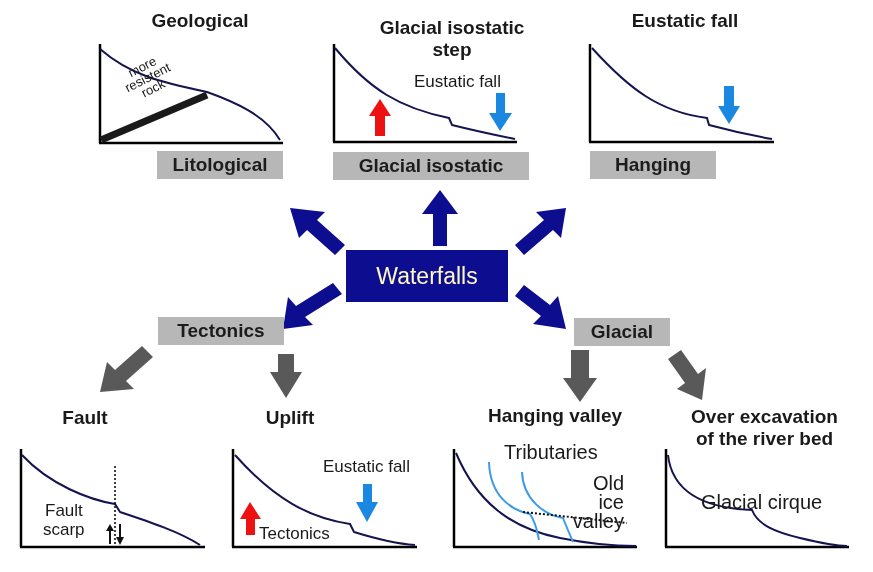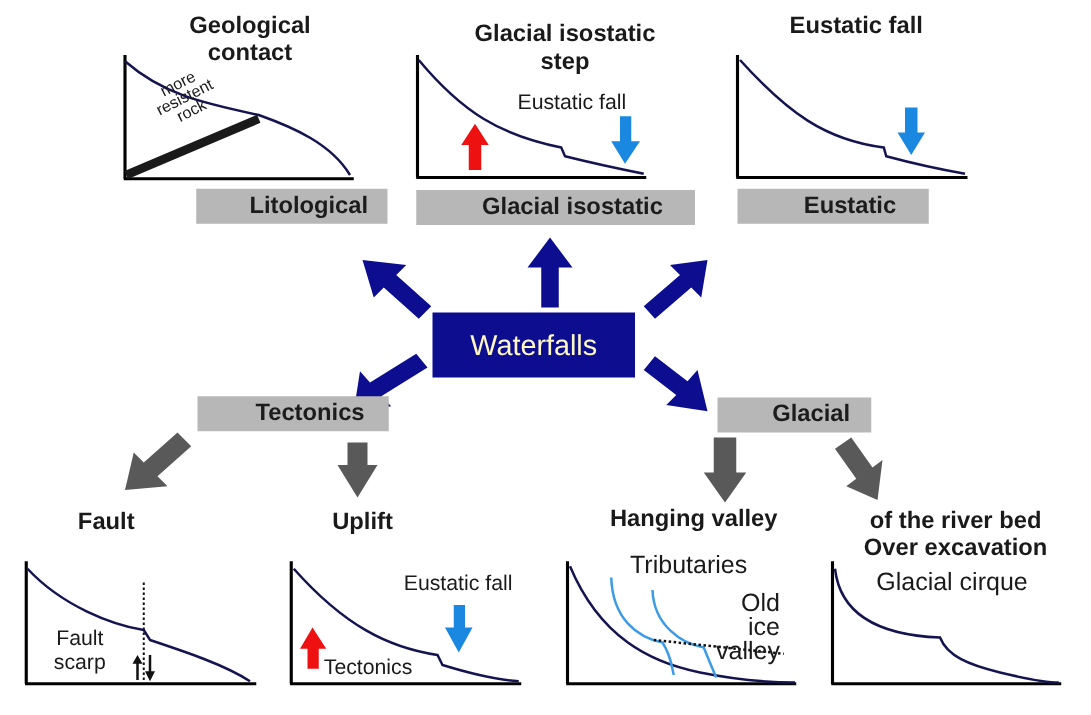"contact" div { html: <div>contact</div> -> none }
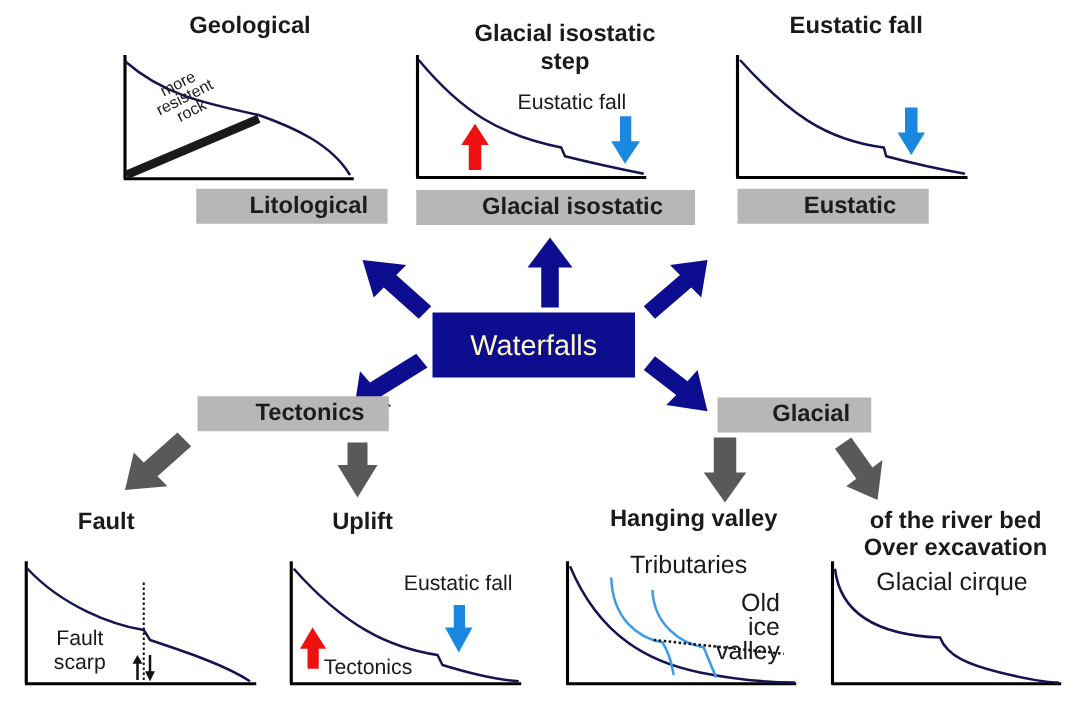"Litological" .cat { padding-left: 27px -> none }
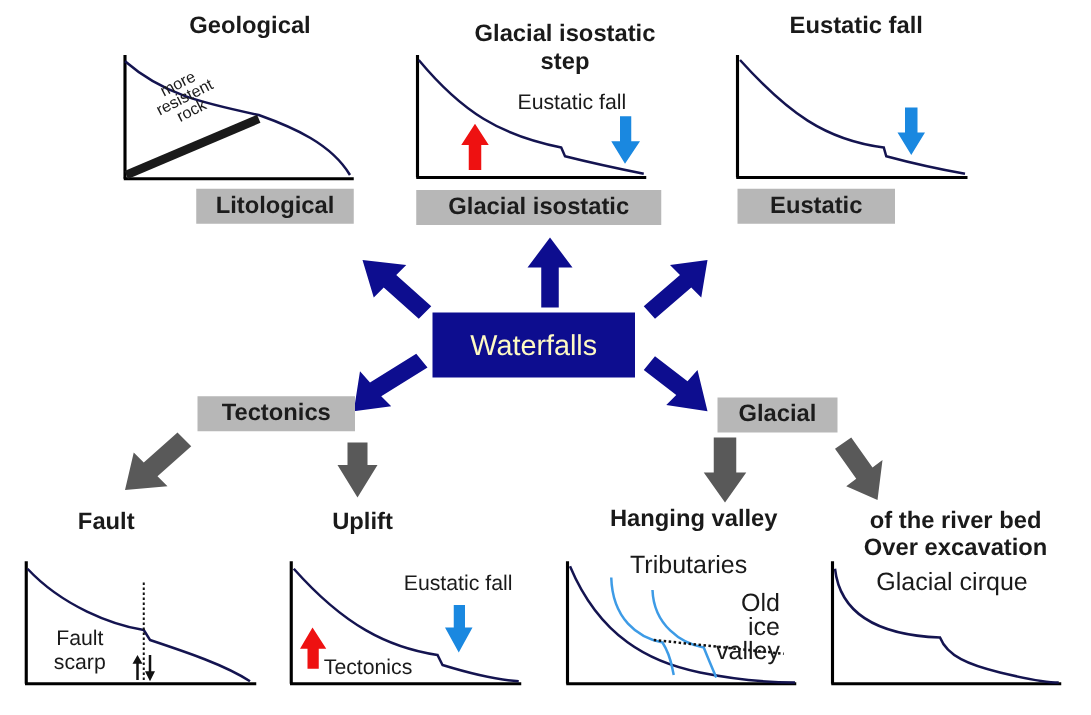"Eustatic" div.cat { text: Eustatic -> Hanging }
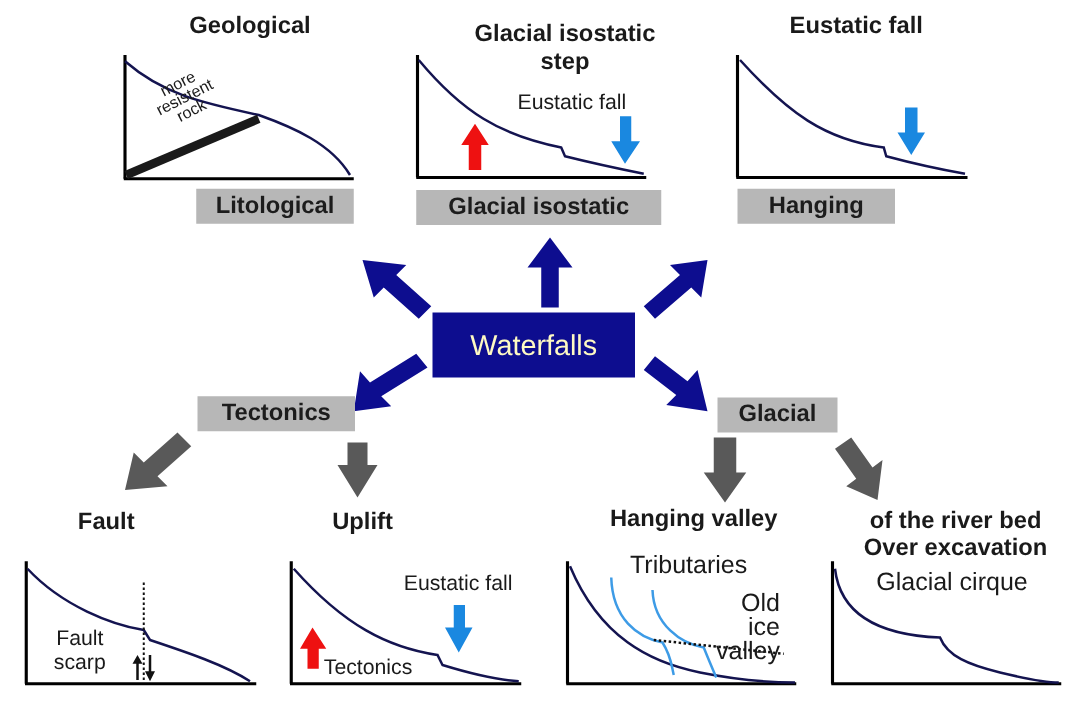"of the river bed" div { order: before "Over excavation" -> after "Over excavation" }
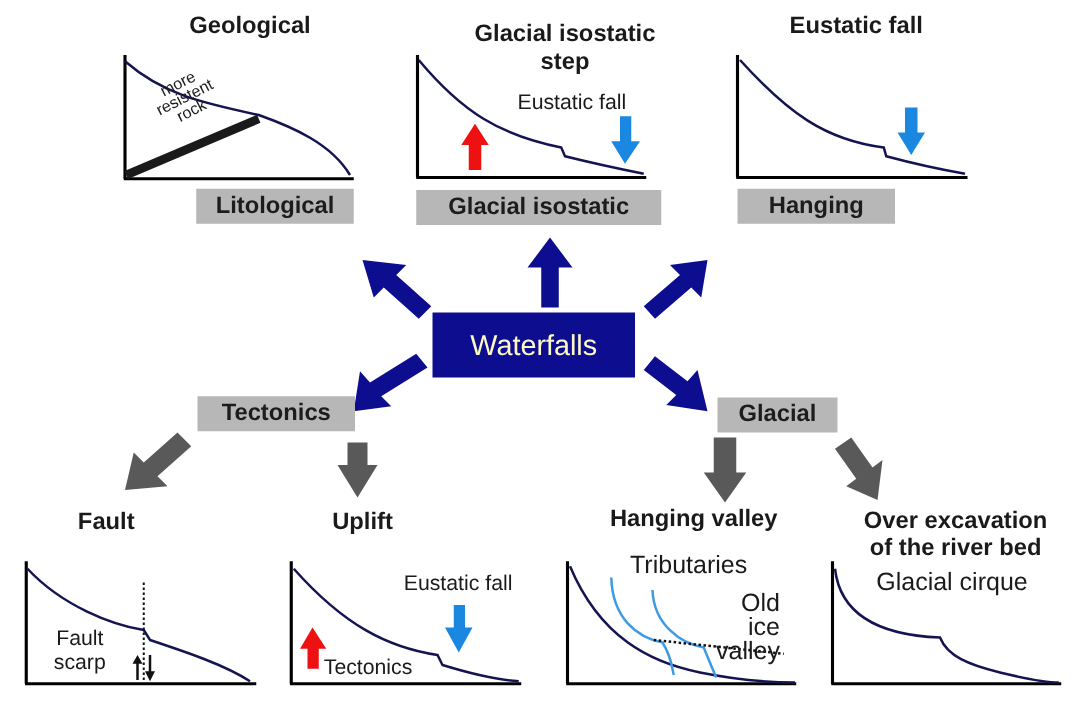"Glacial cirque" div.lbl { top: 457px -> 493px }
